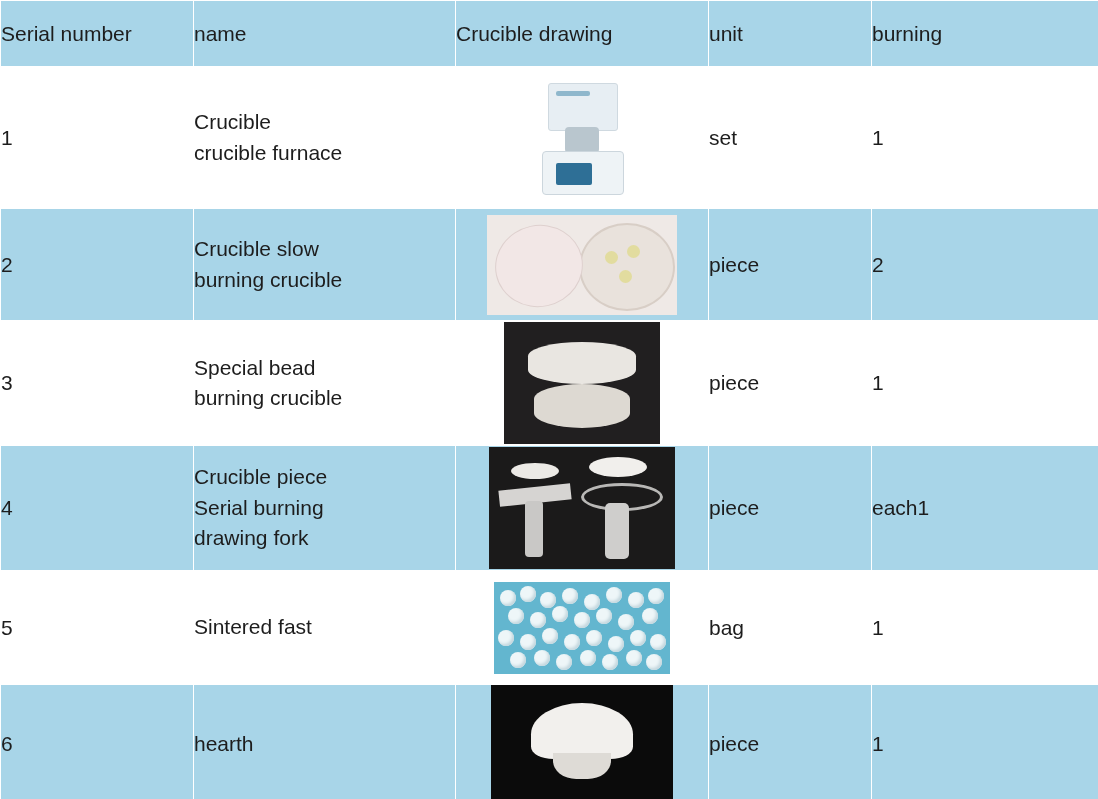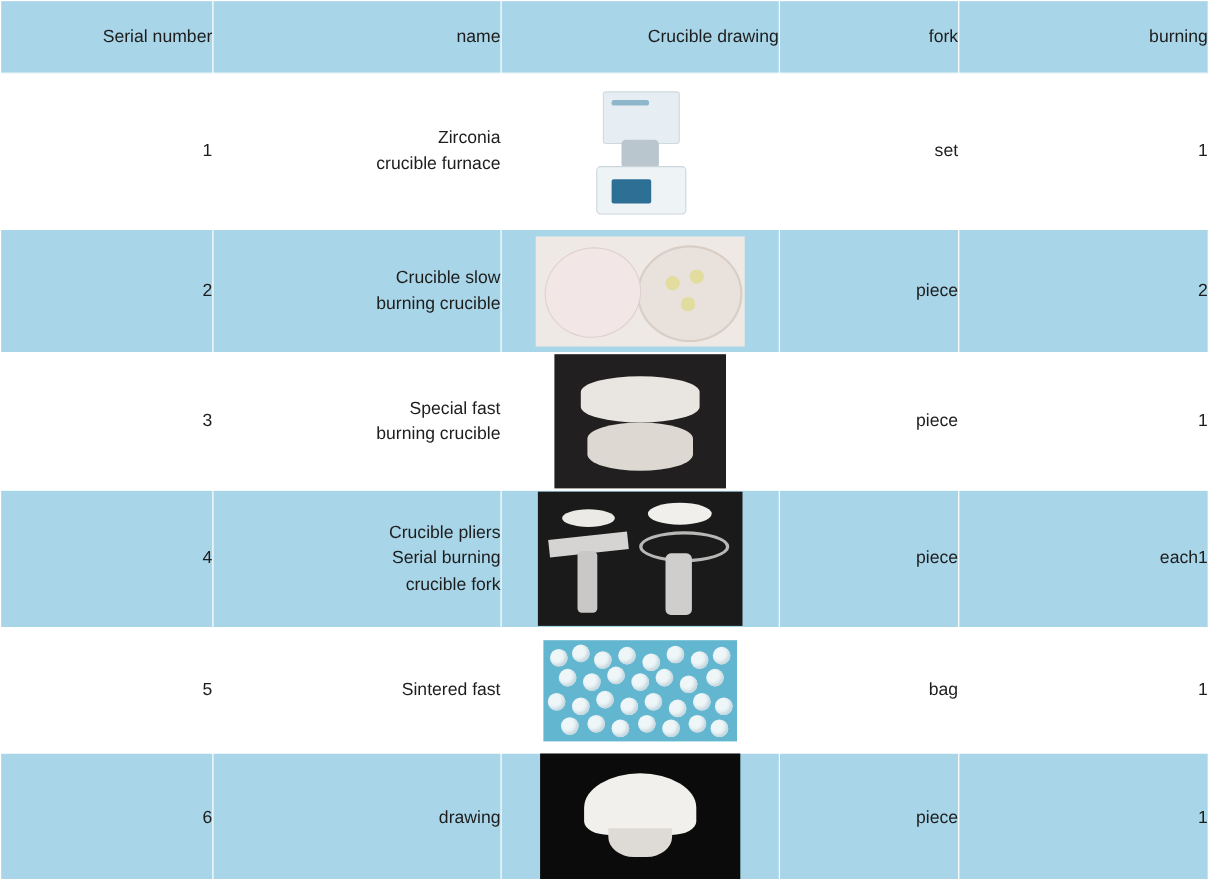"Serial number" table.spec-table th, table.spec-table td { font-size: 16px -> 21px; text-align: right -> left }
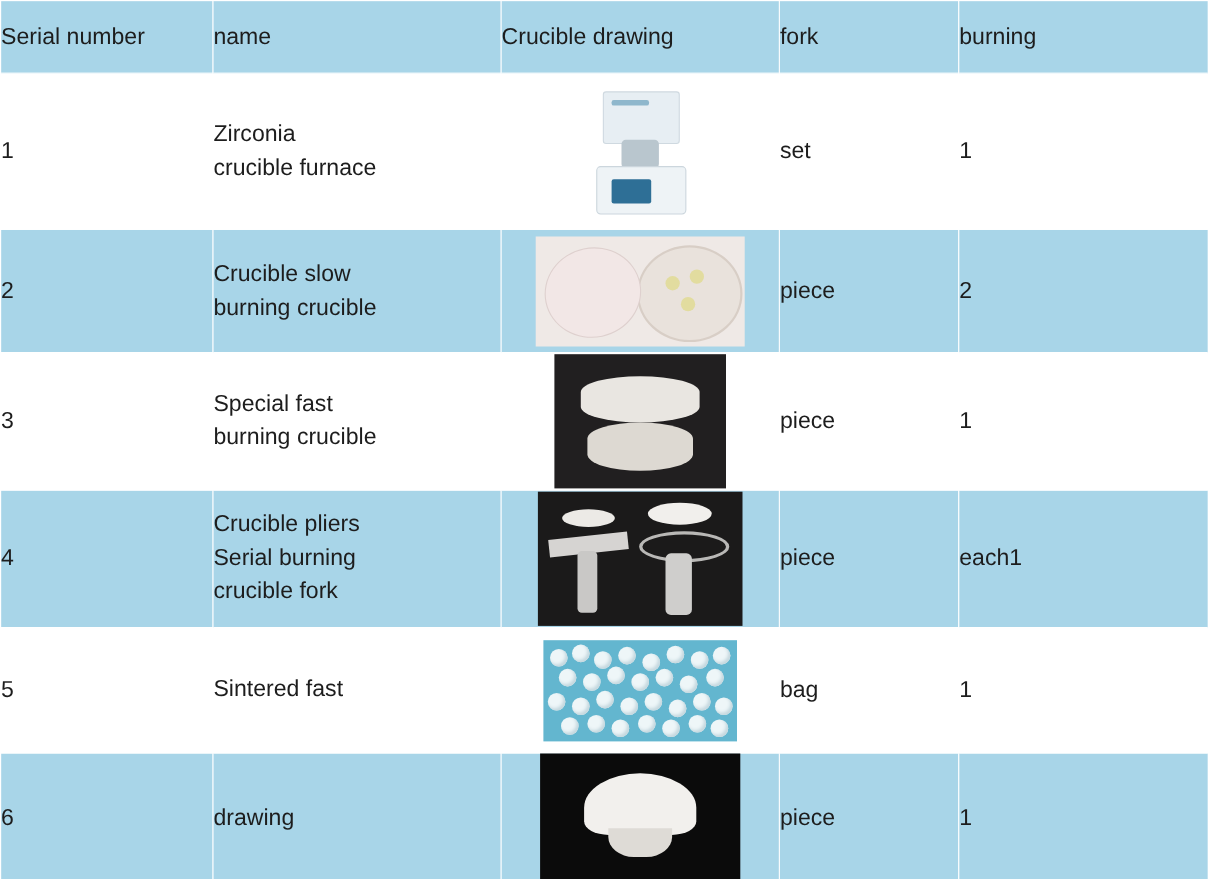"fork" th { text: fork -> unit }
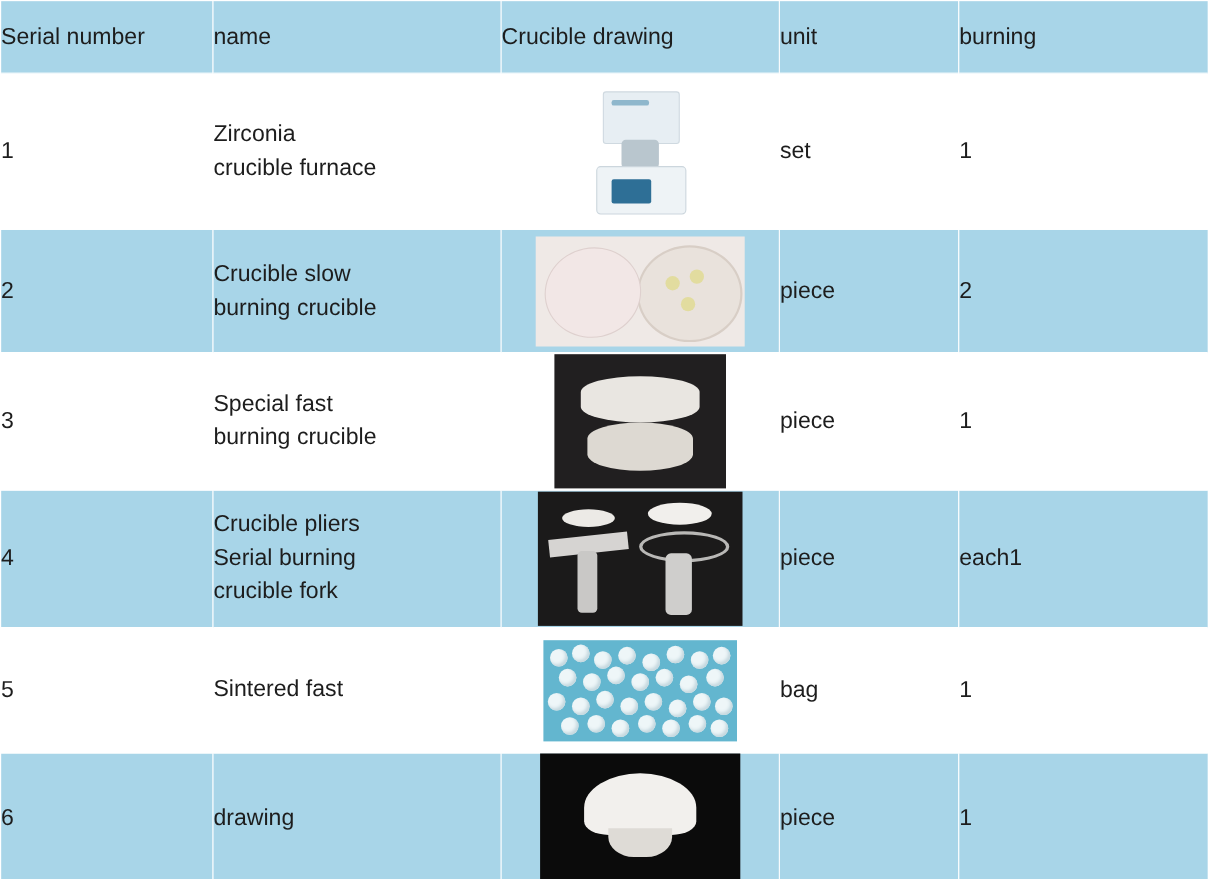"Zirconia" div { text: Zirconia -> Crucible }
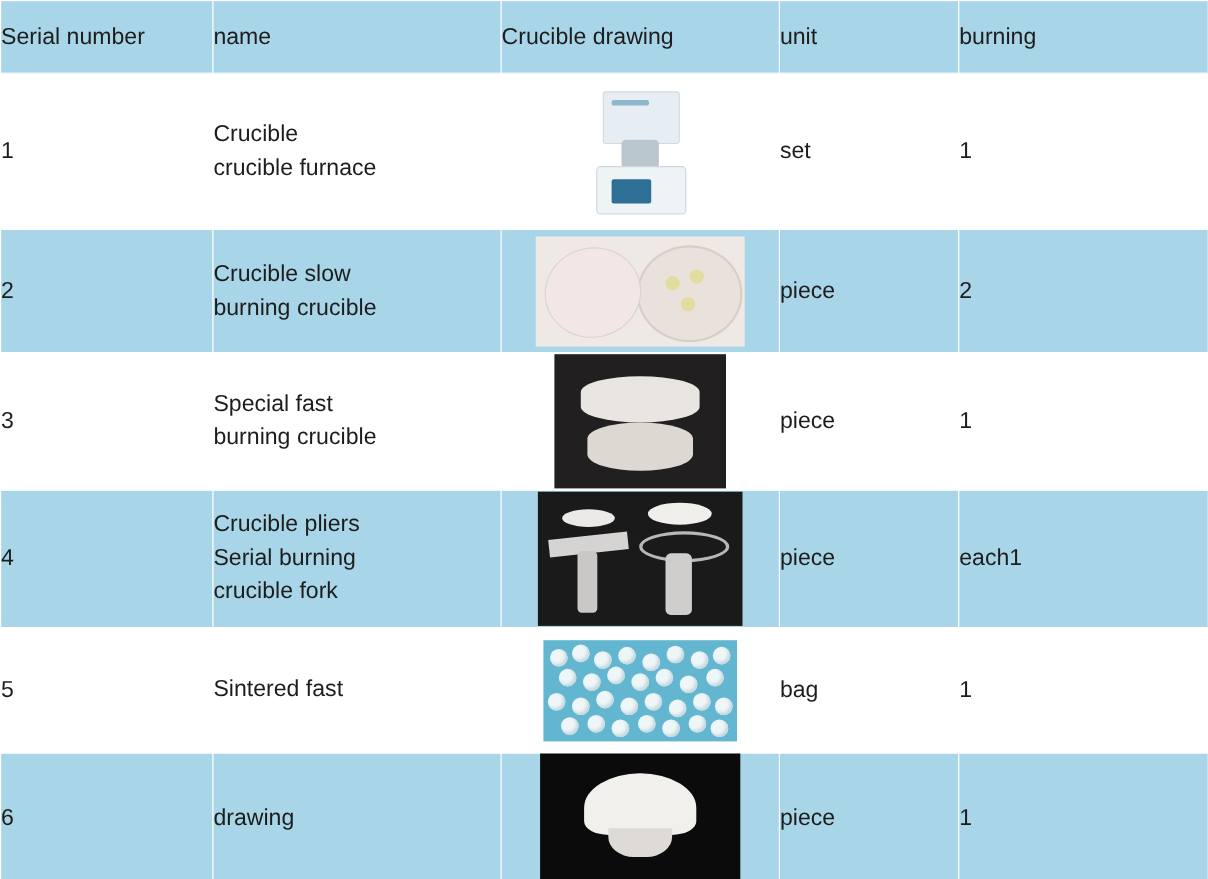"Special fast" div { text: fast -> bead }
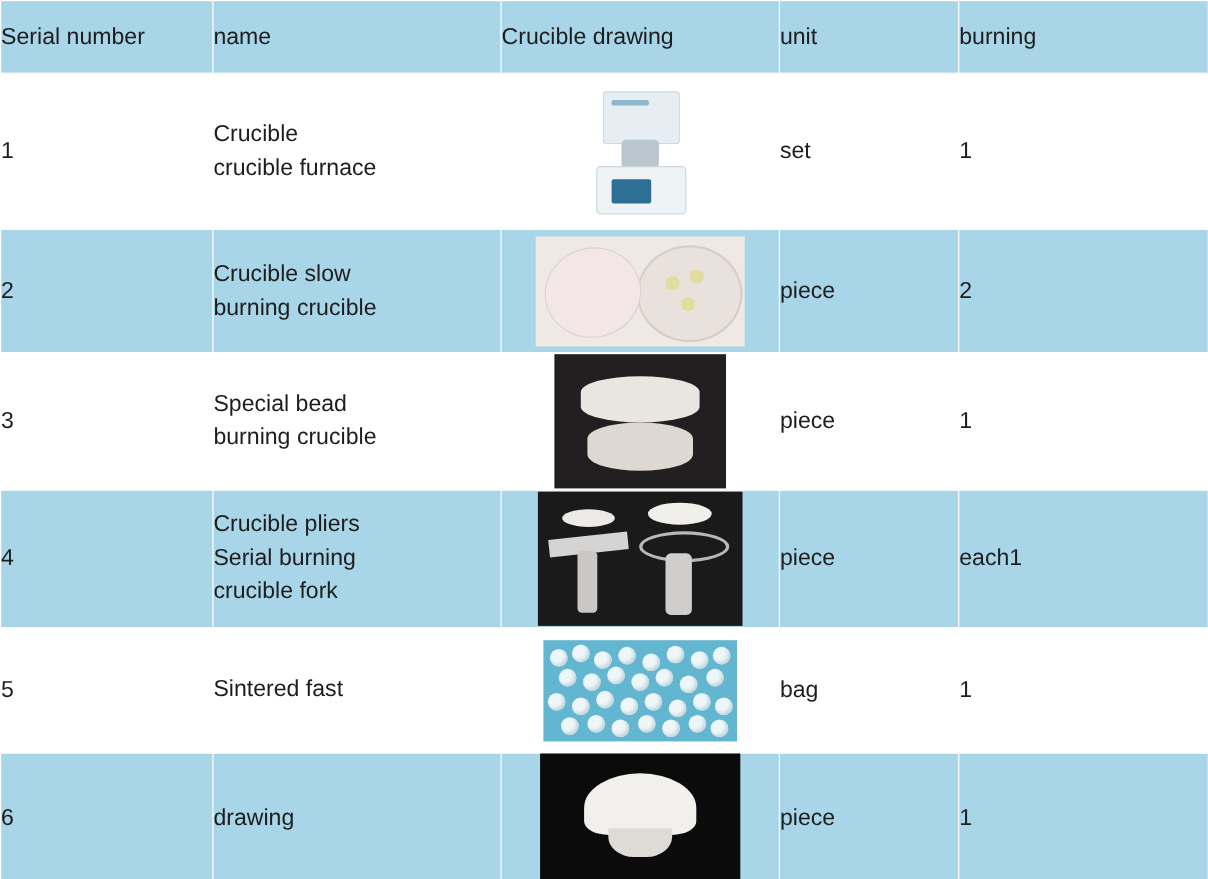"Crucible pliers" div { text: pliers -> piece }
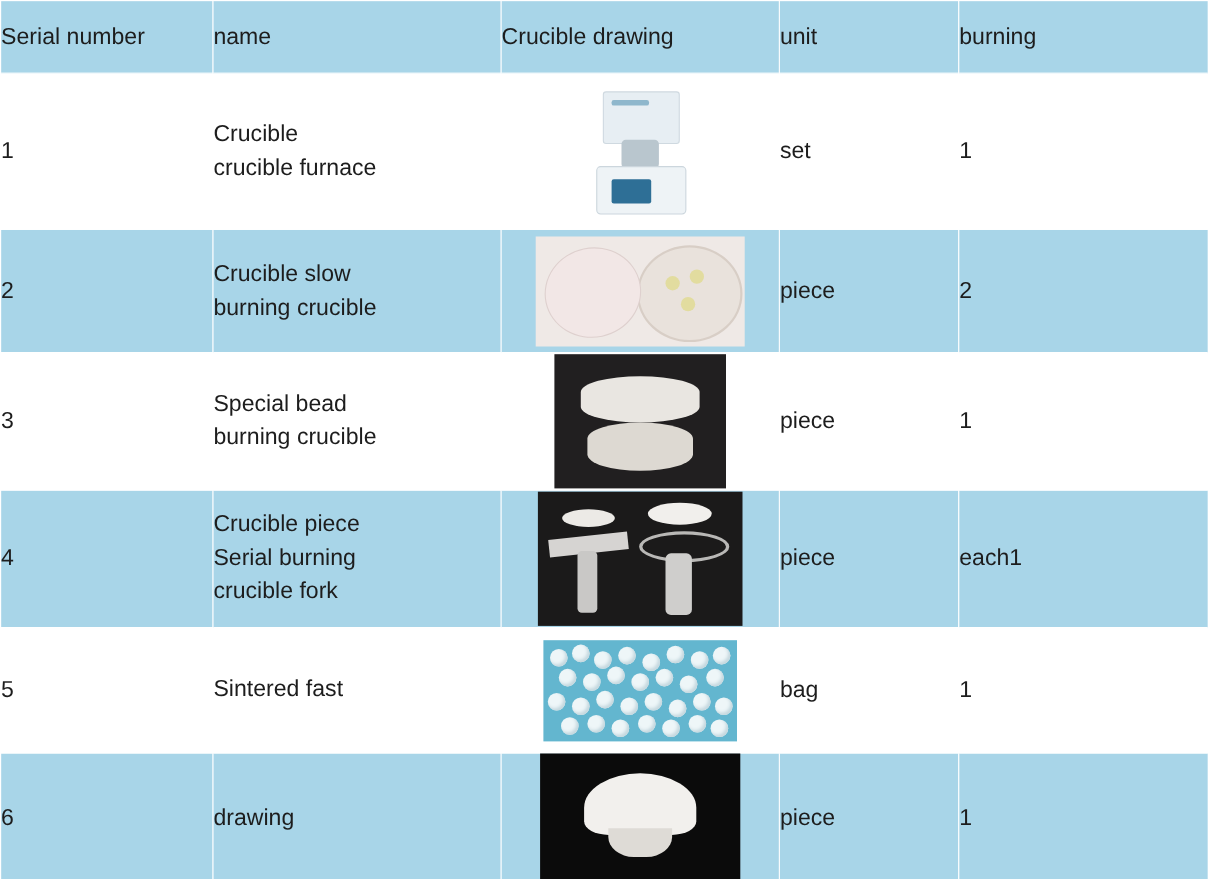"crucible fork" div { text: crucible -> drawing }
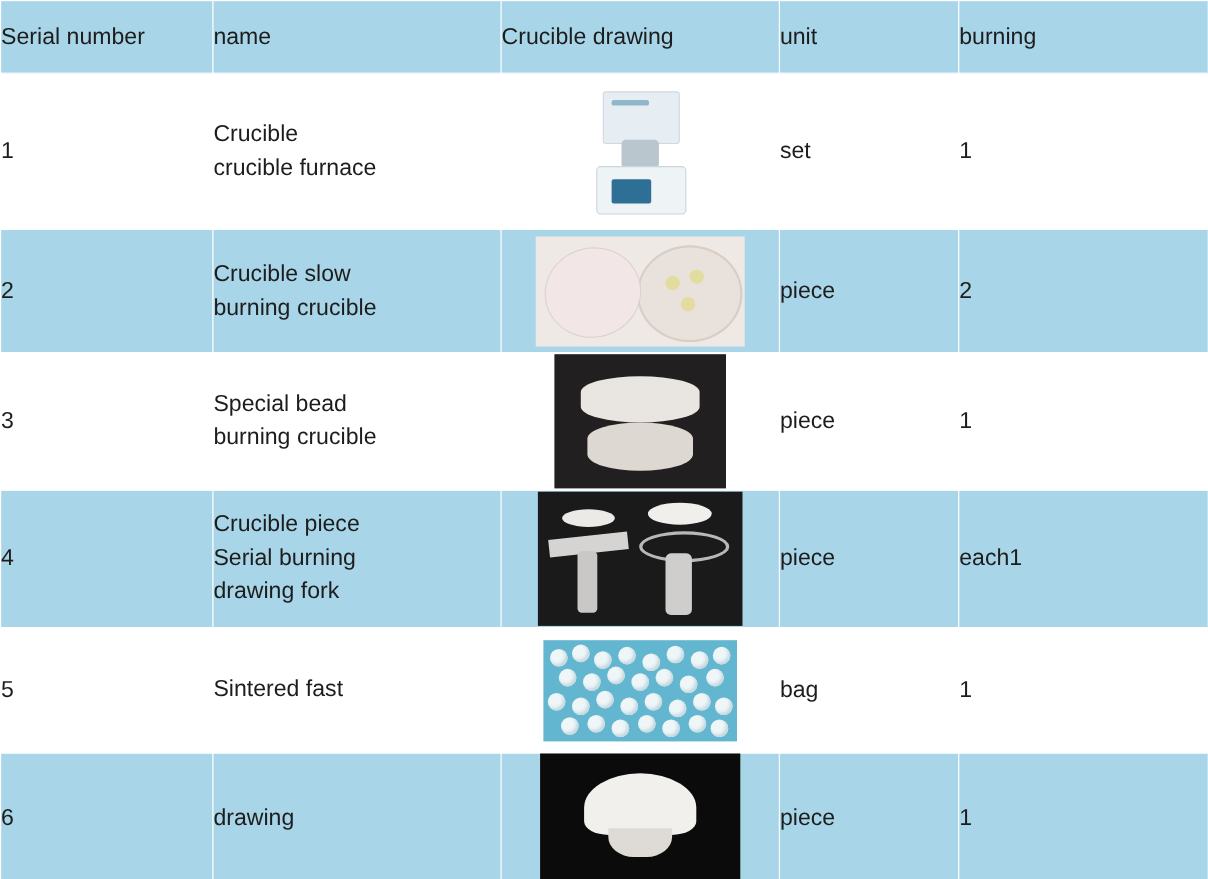"drawing" div { text: drawing -> hearth }
